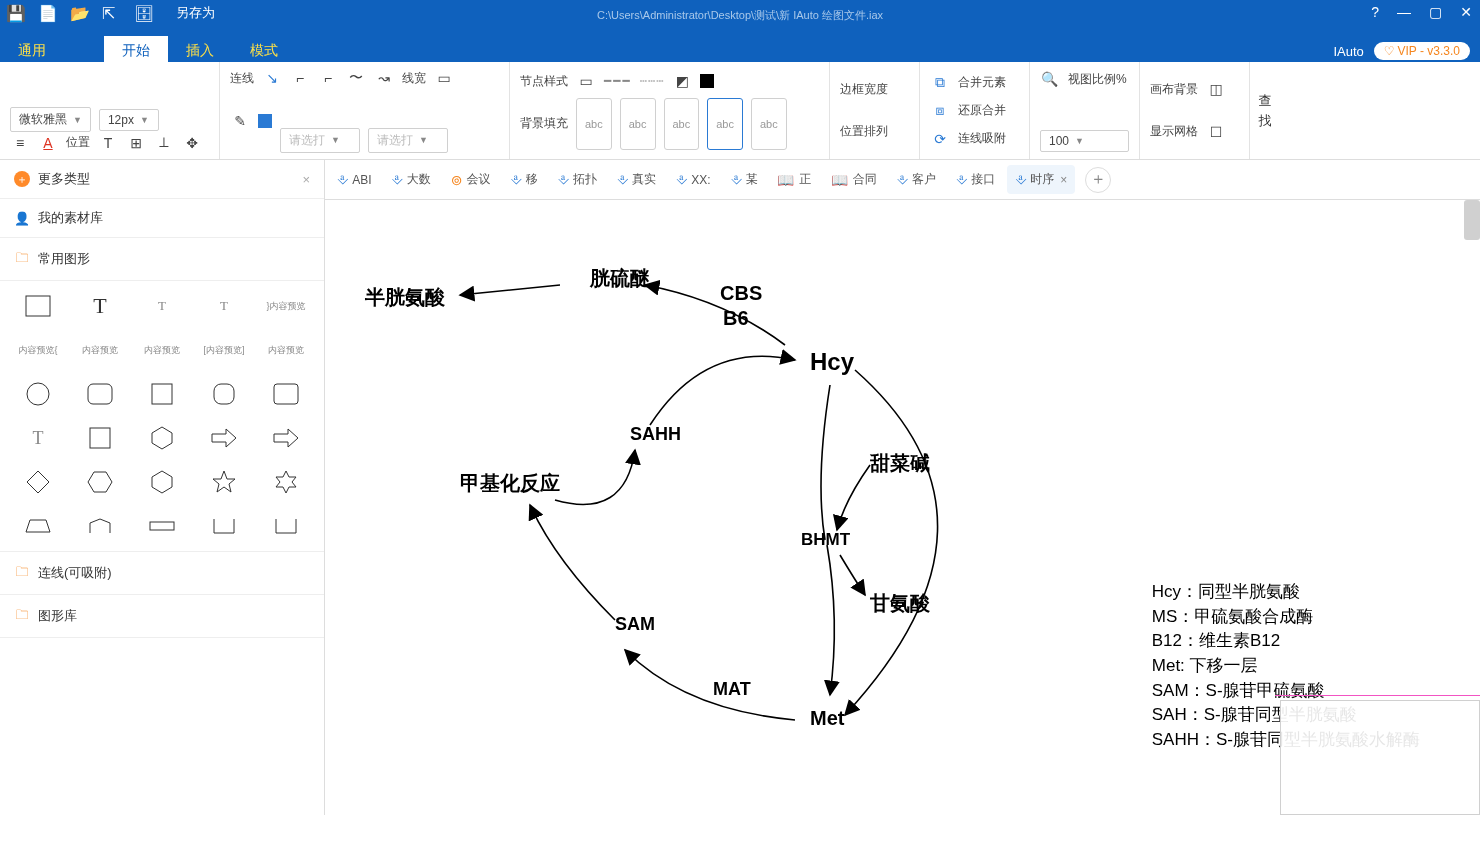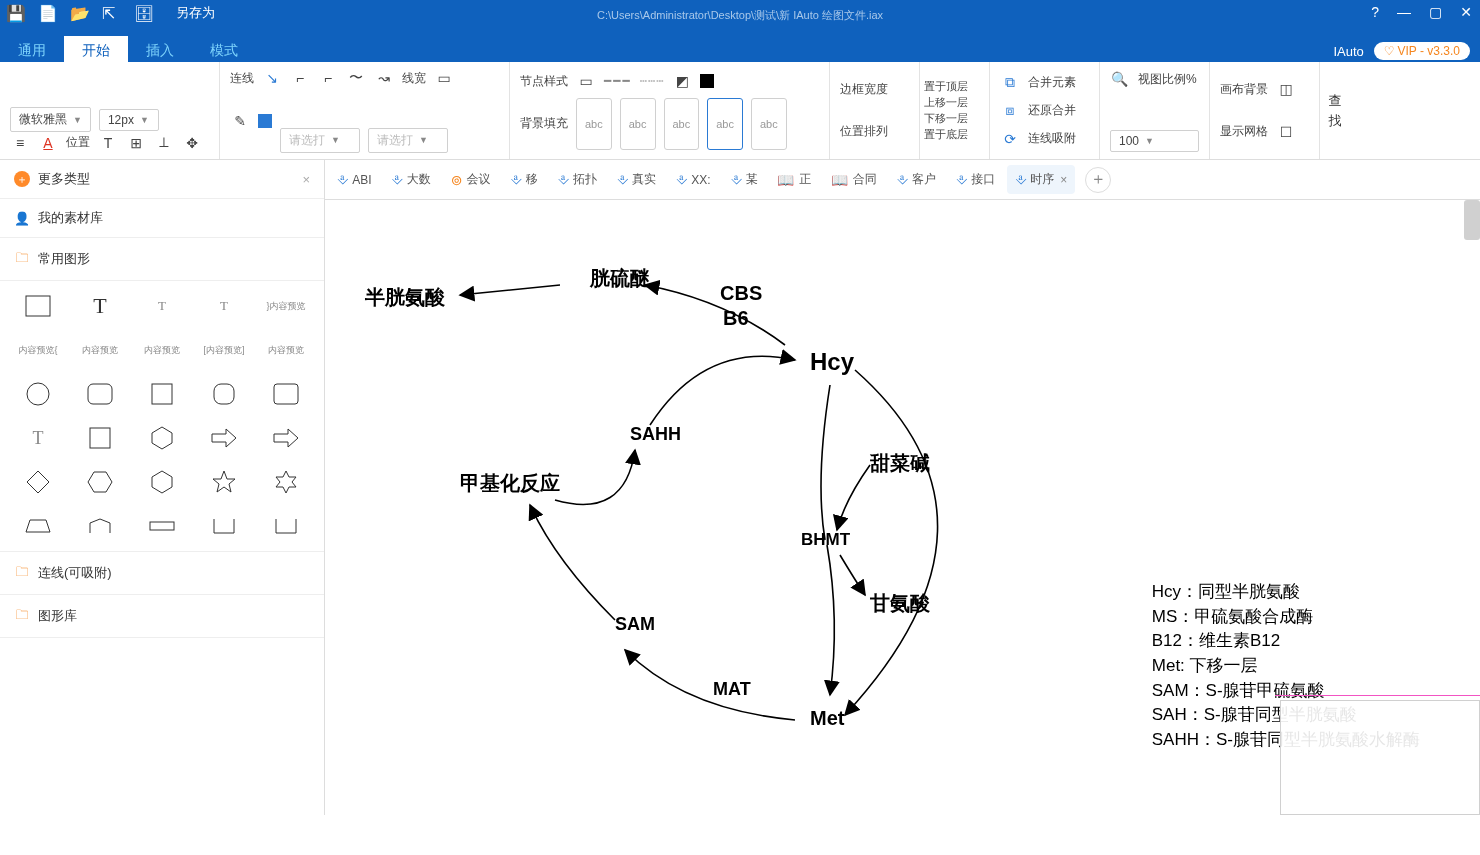"通用" .menutabs .tab { color: #7dd3fc -> #fde047 }
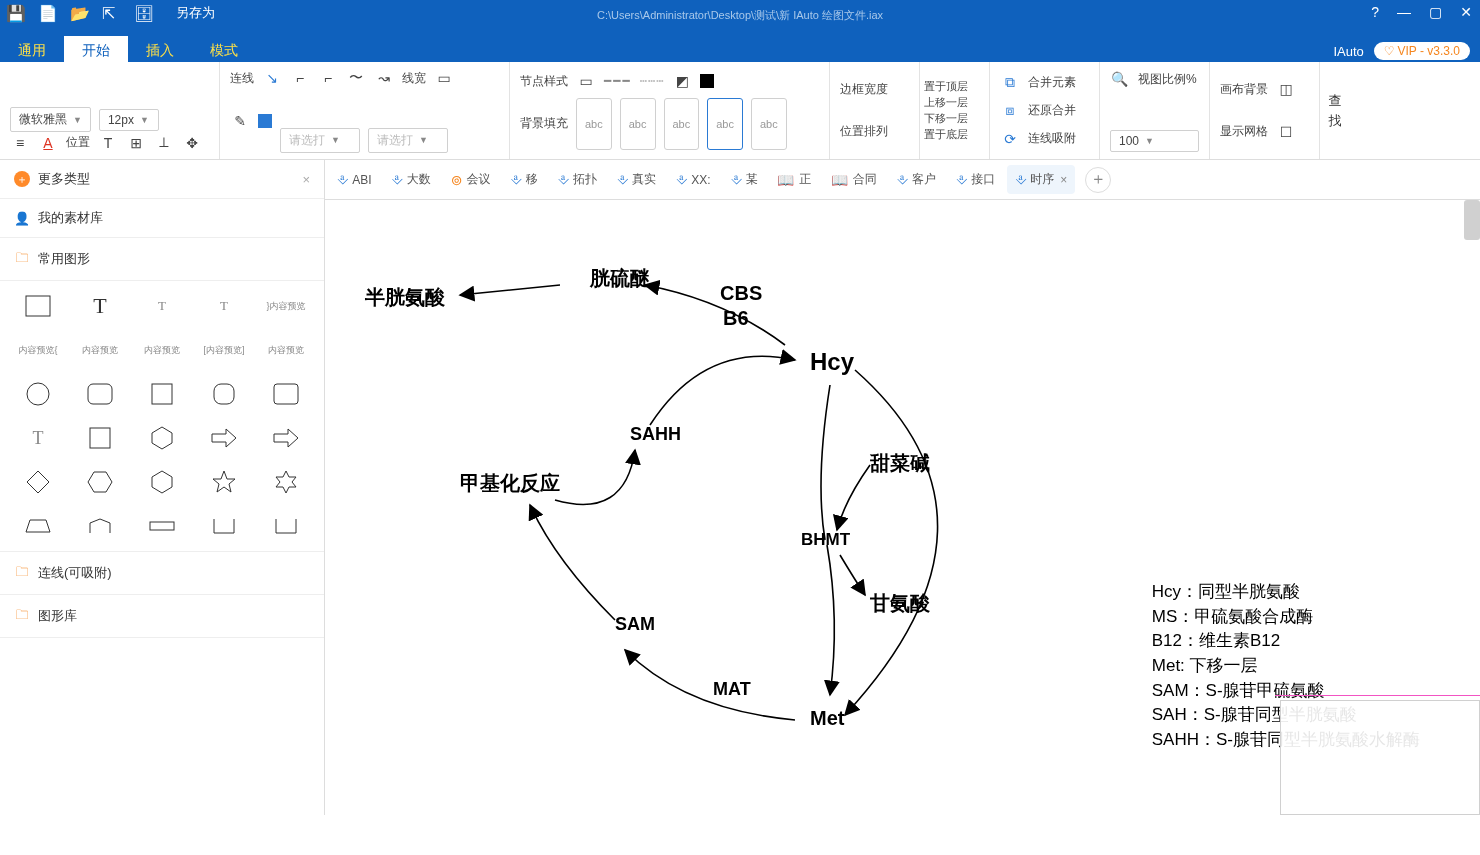"开始" .menutabs .tab.active { margin-left: none -> 40px }
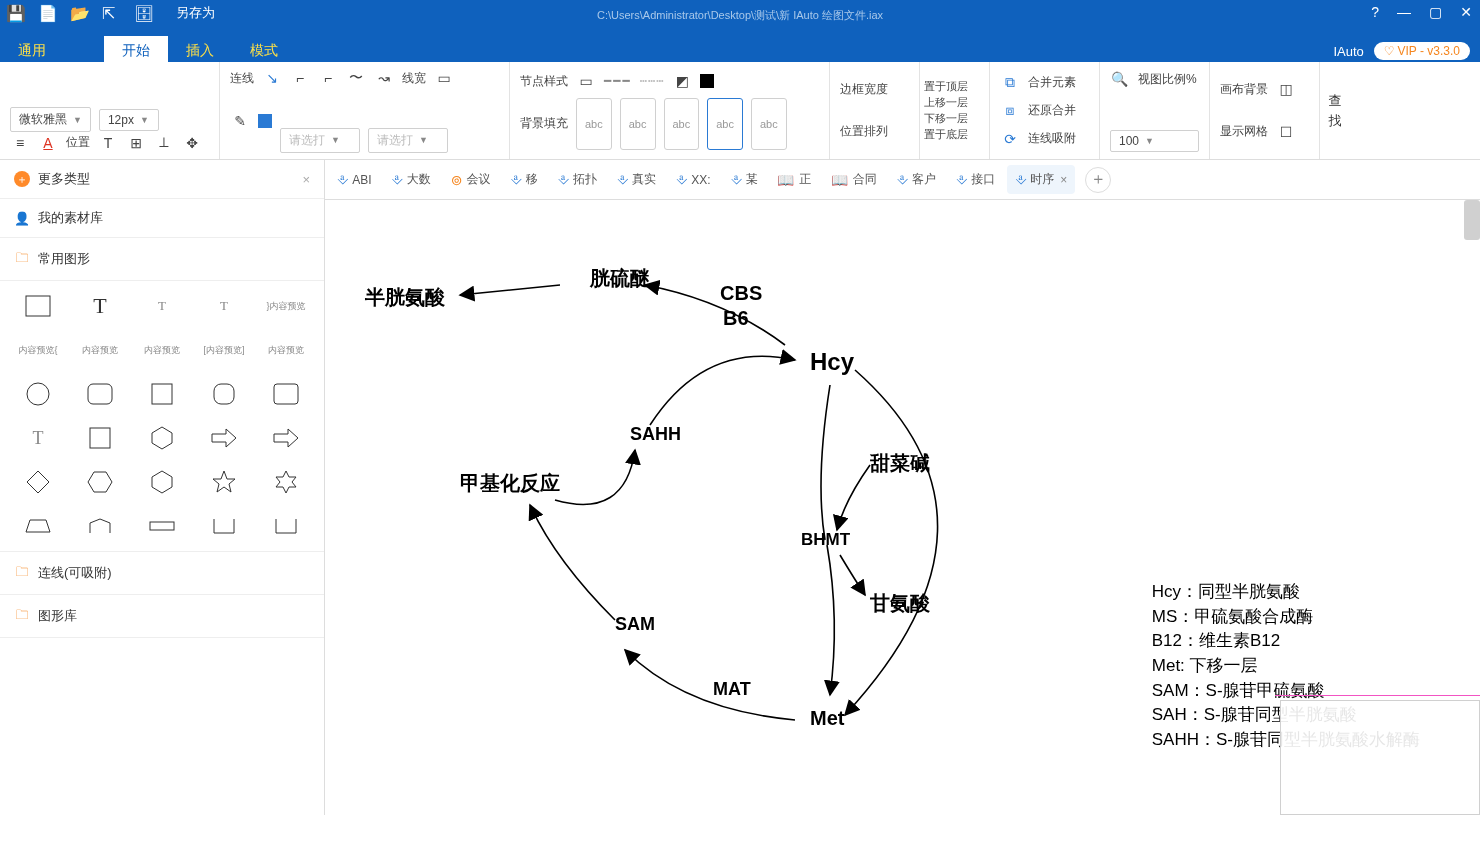"置于顶层" div.ribbon-group { html: <div> <div> <span>置于顶层</span> <span>上移一层</span> <span>下移一层</span> <span>置于底层</span> </div> </div> -> none }
